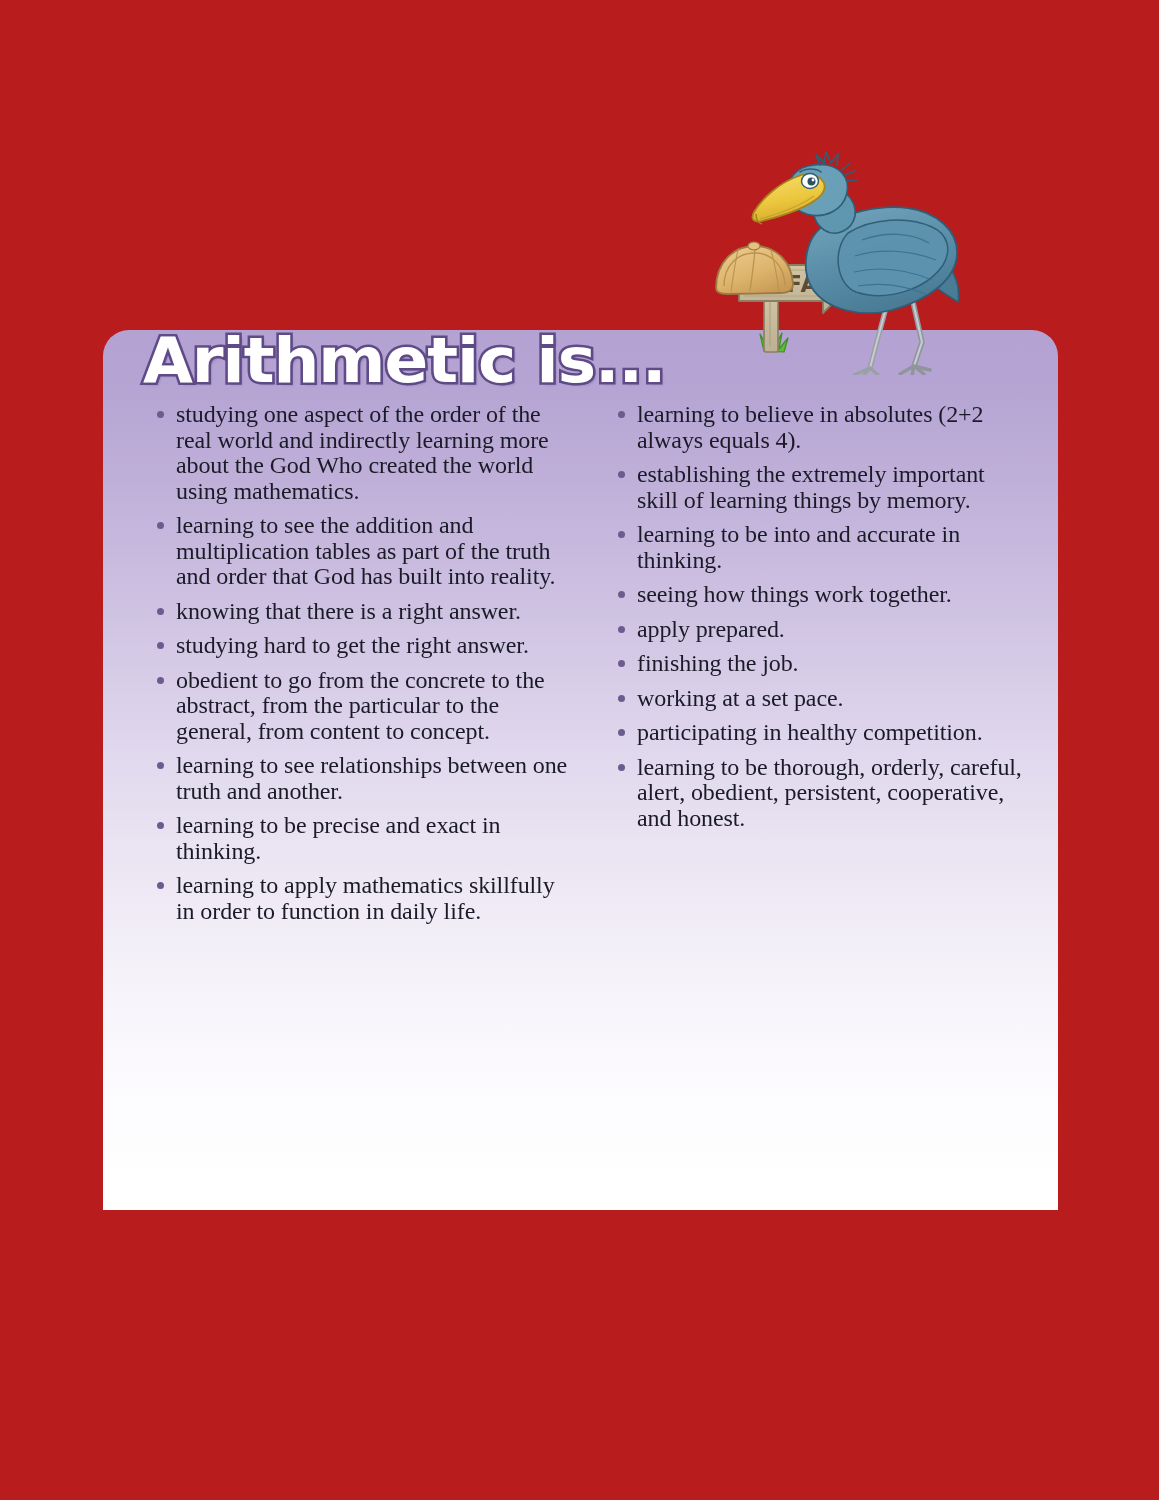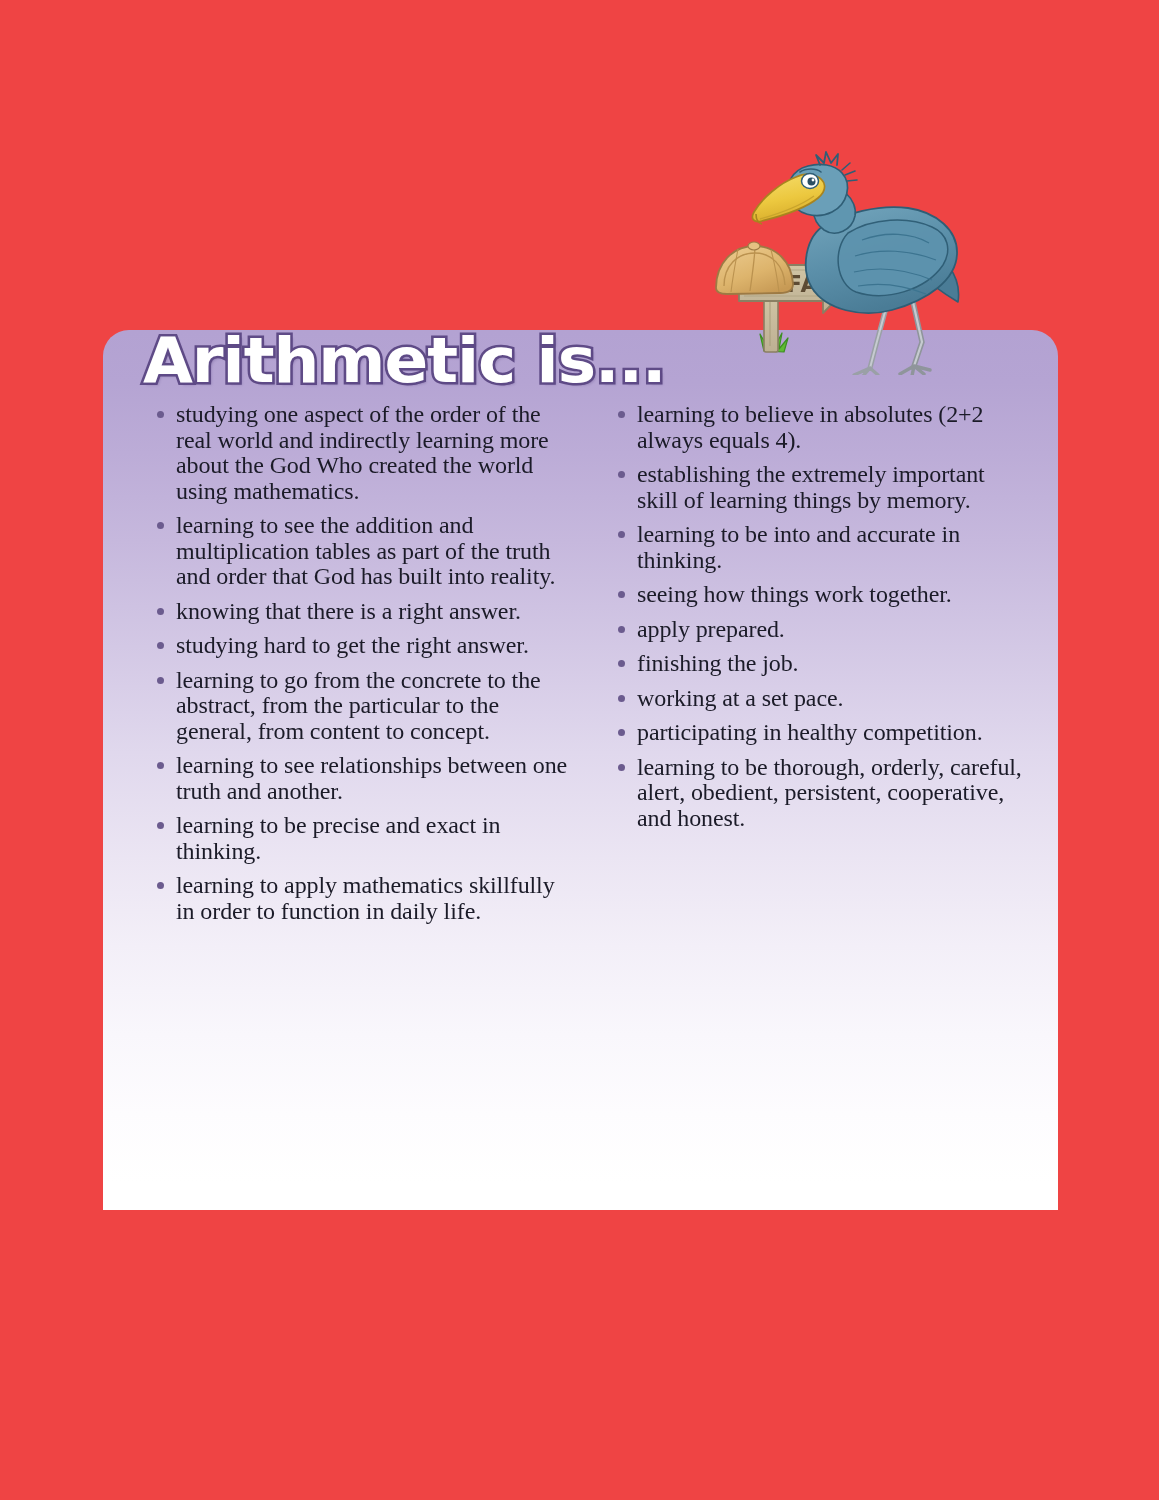"Arithmetic is..." #page { background: #ef4444 -> #b91c1c }
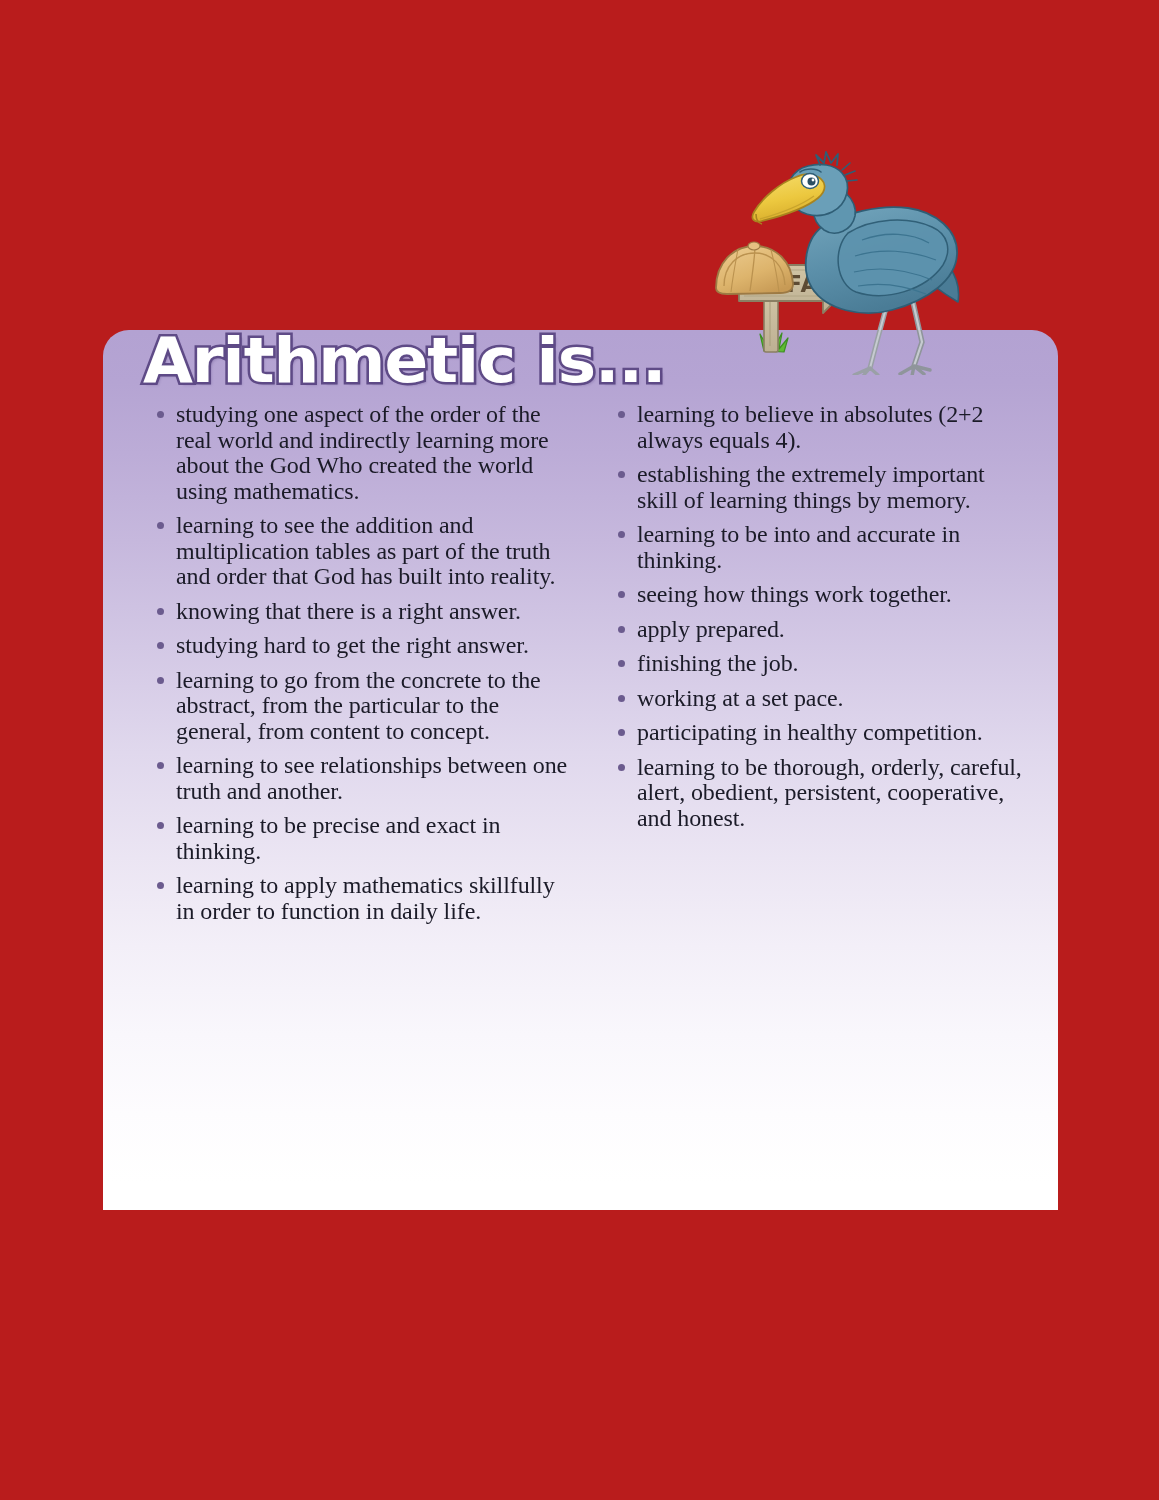"learning to go from the" li { text: learning -> obedient }
